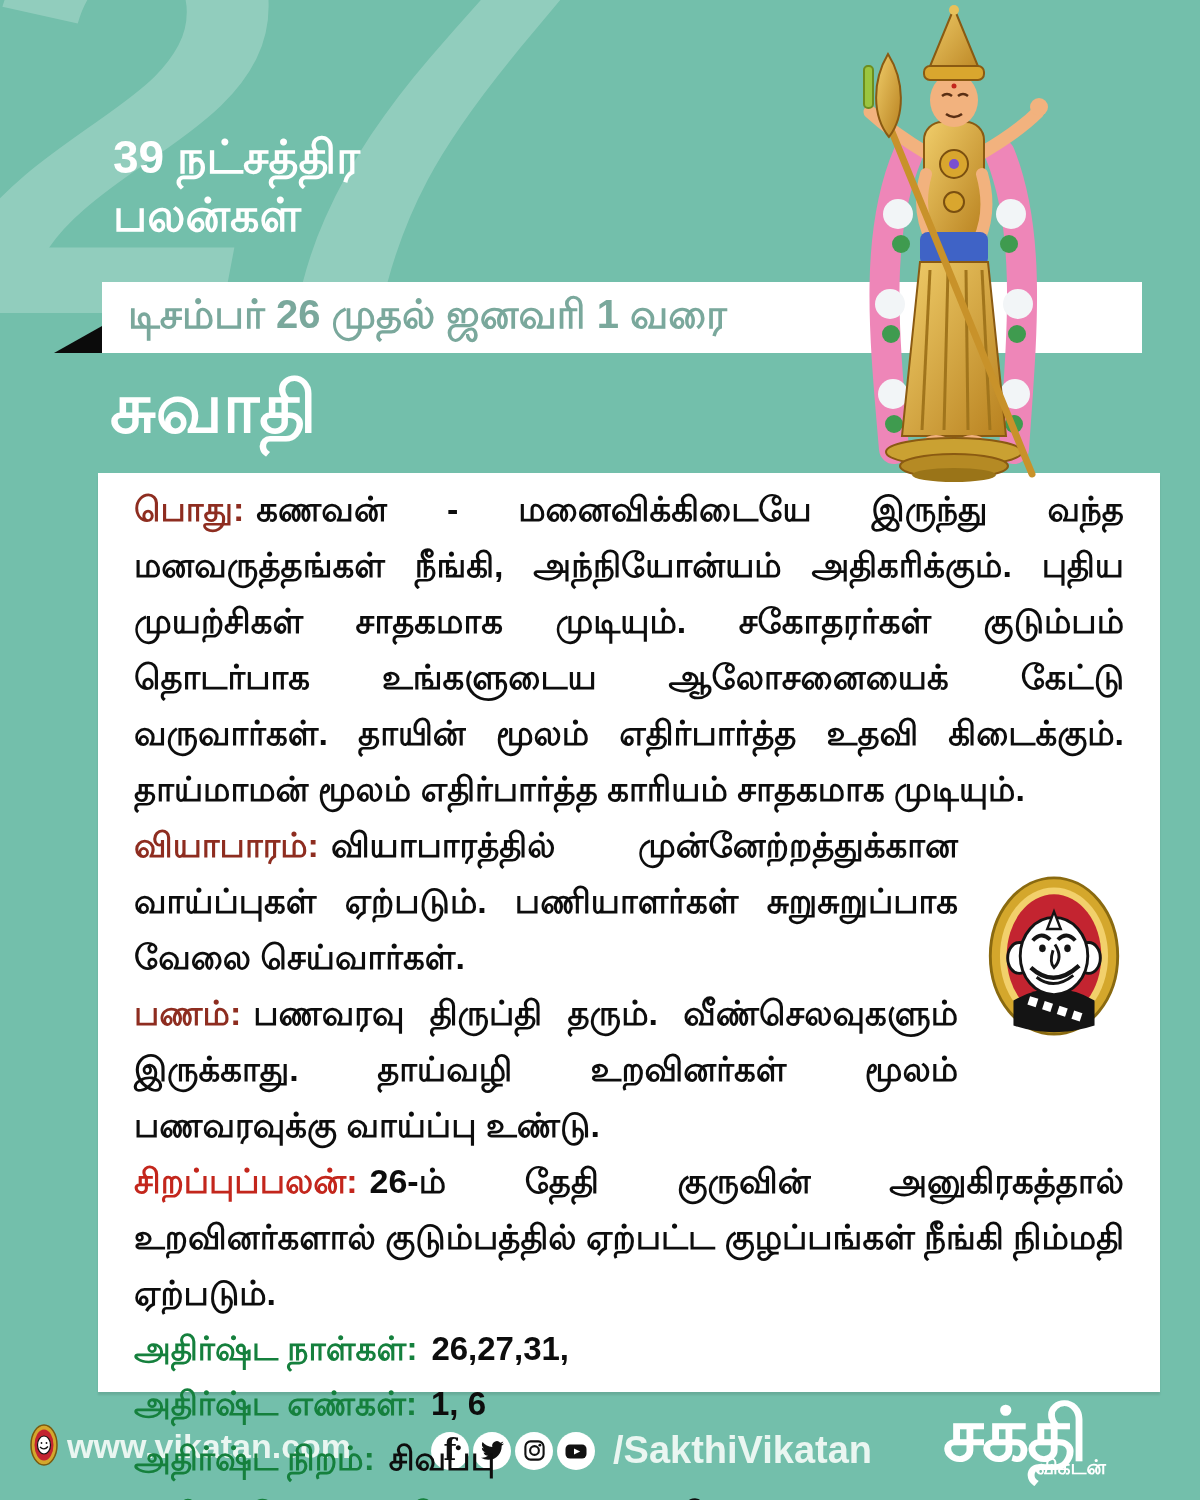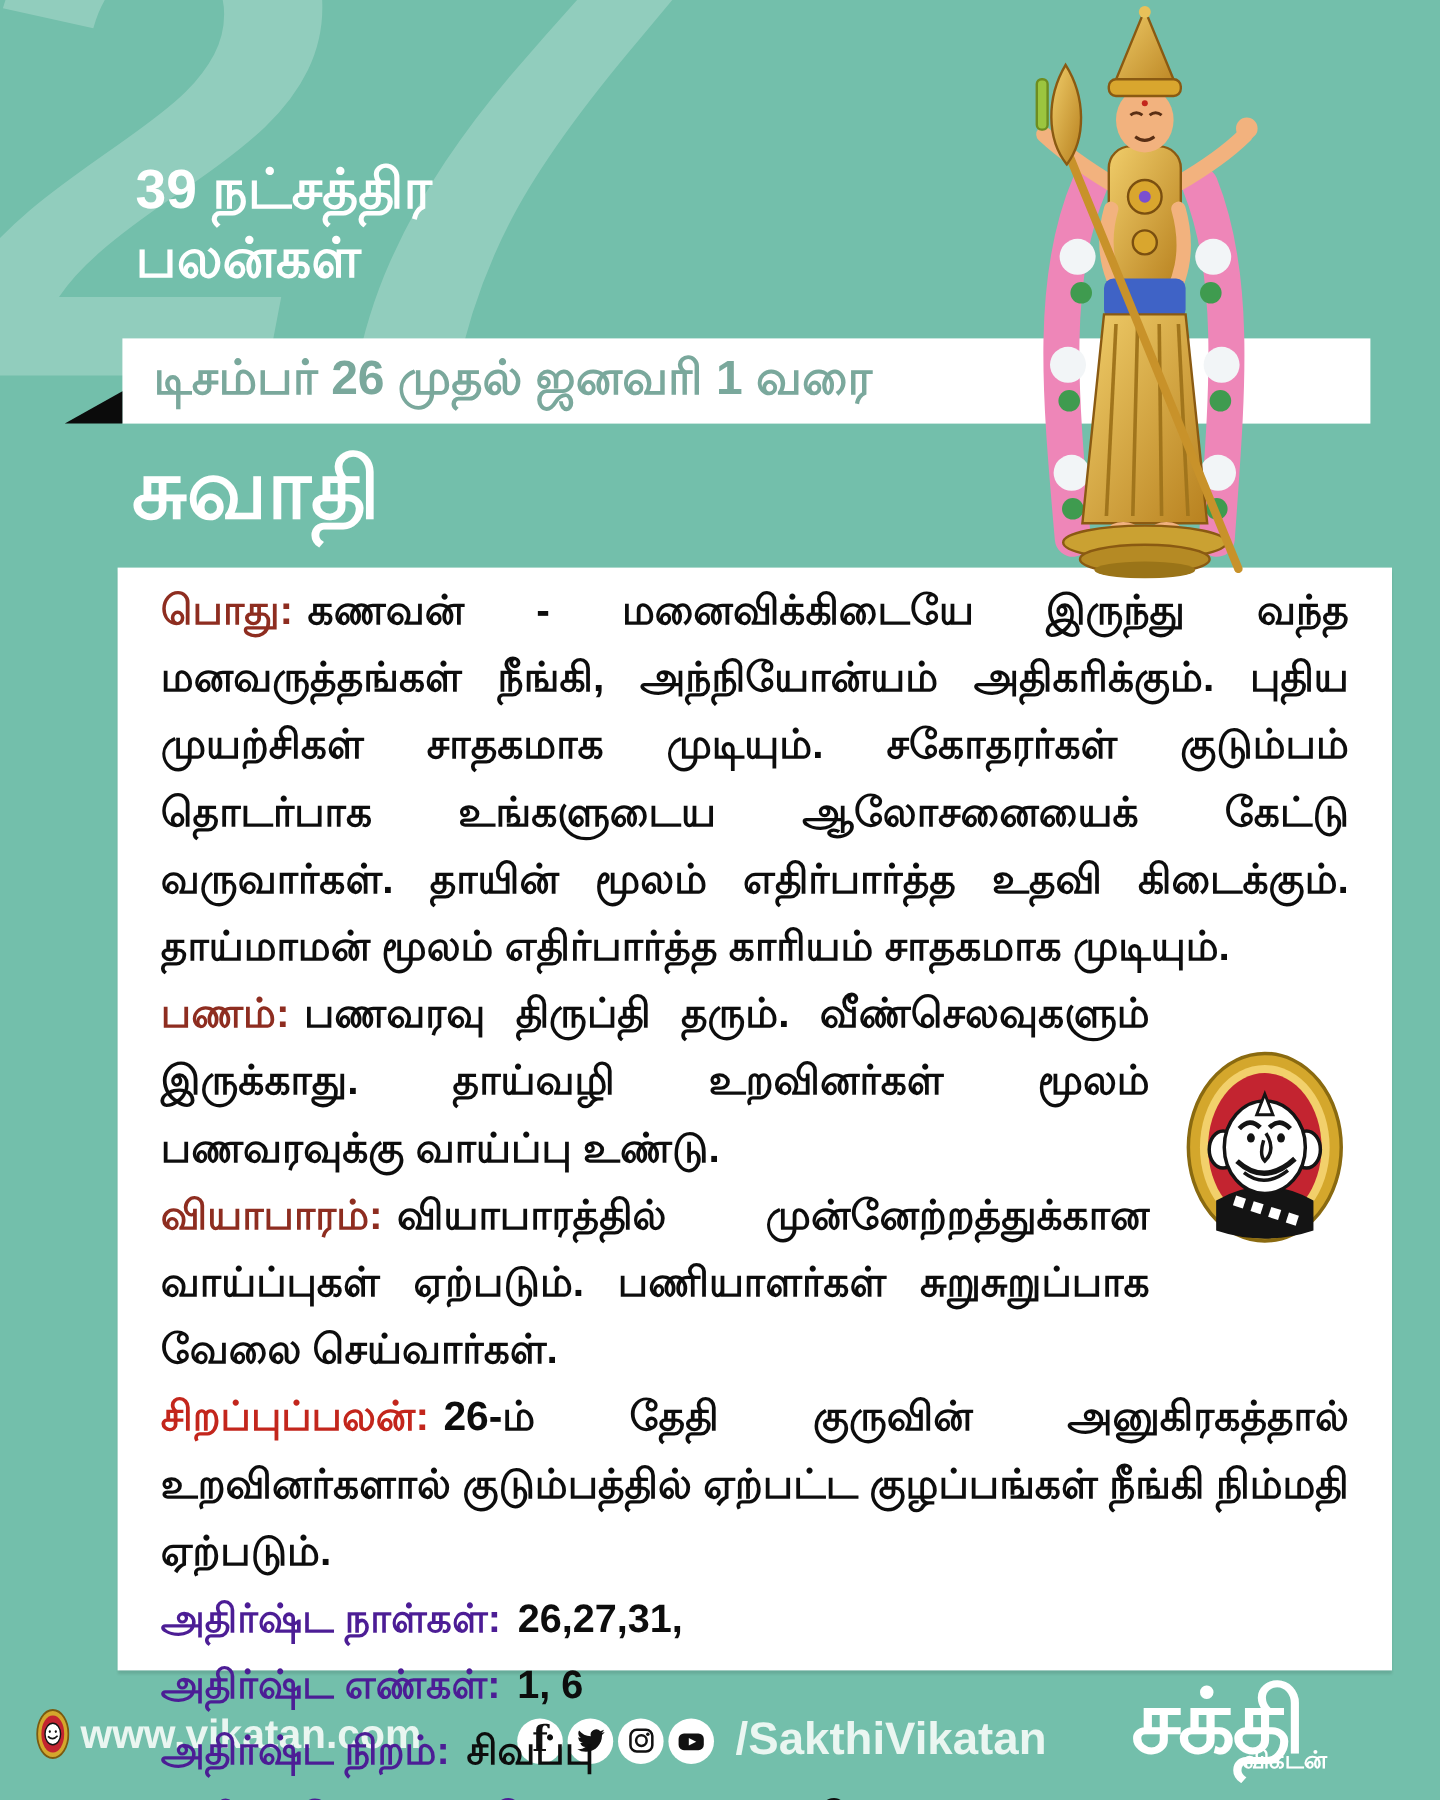"பணம்: பணவரவு திருப்தி தரும்." p.sec { order: before "வியாபாரம்: வியாபாரத்தில்" -> after "வியாபாரம்: வியாபாரத்தில்" }
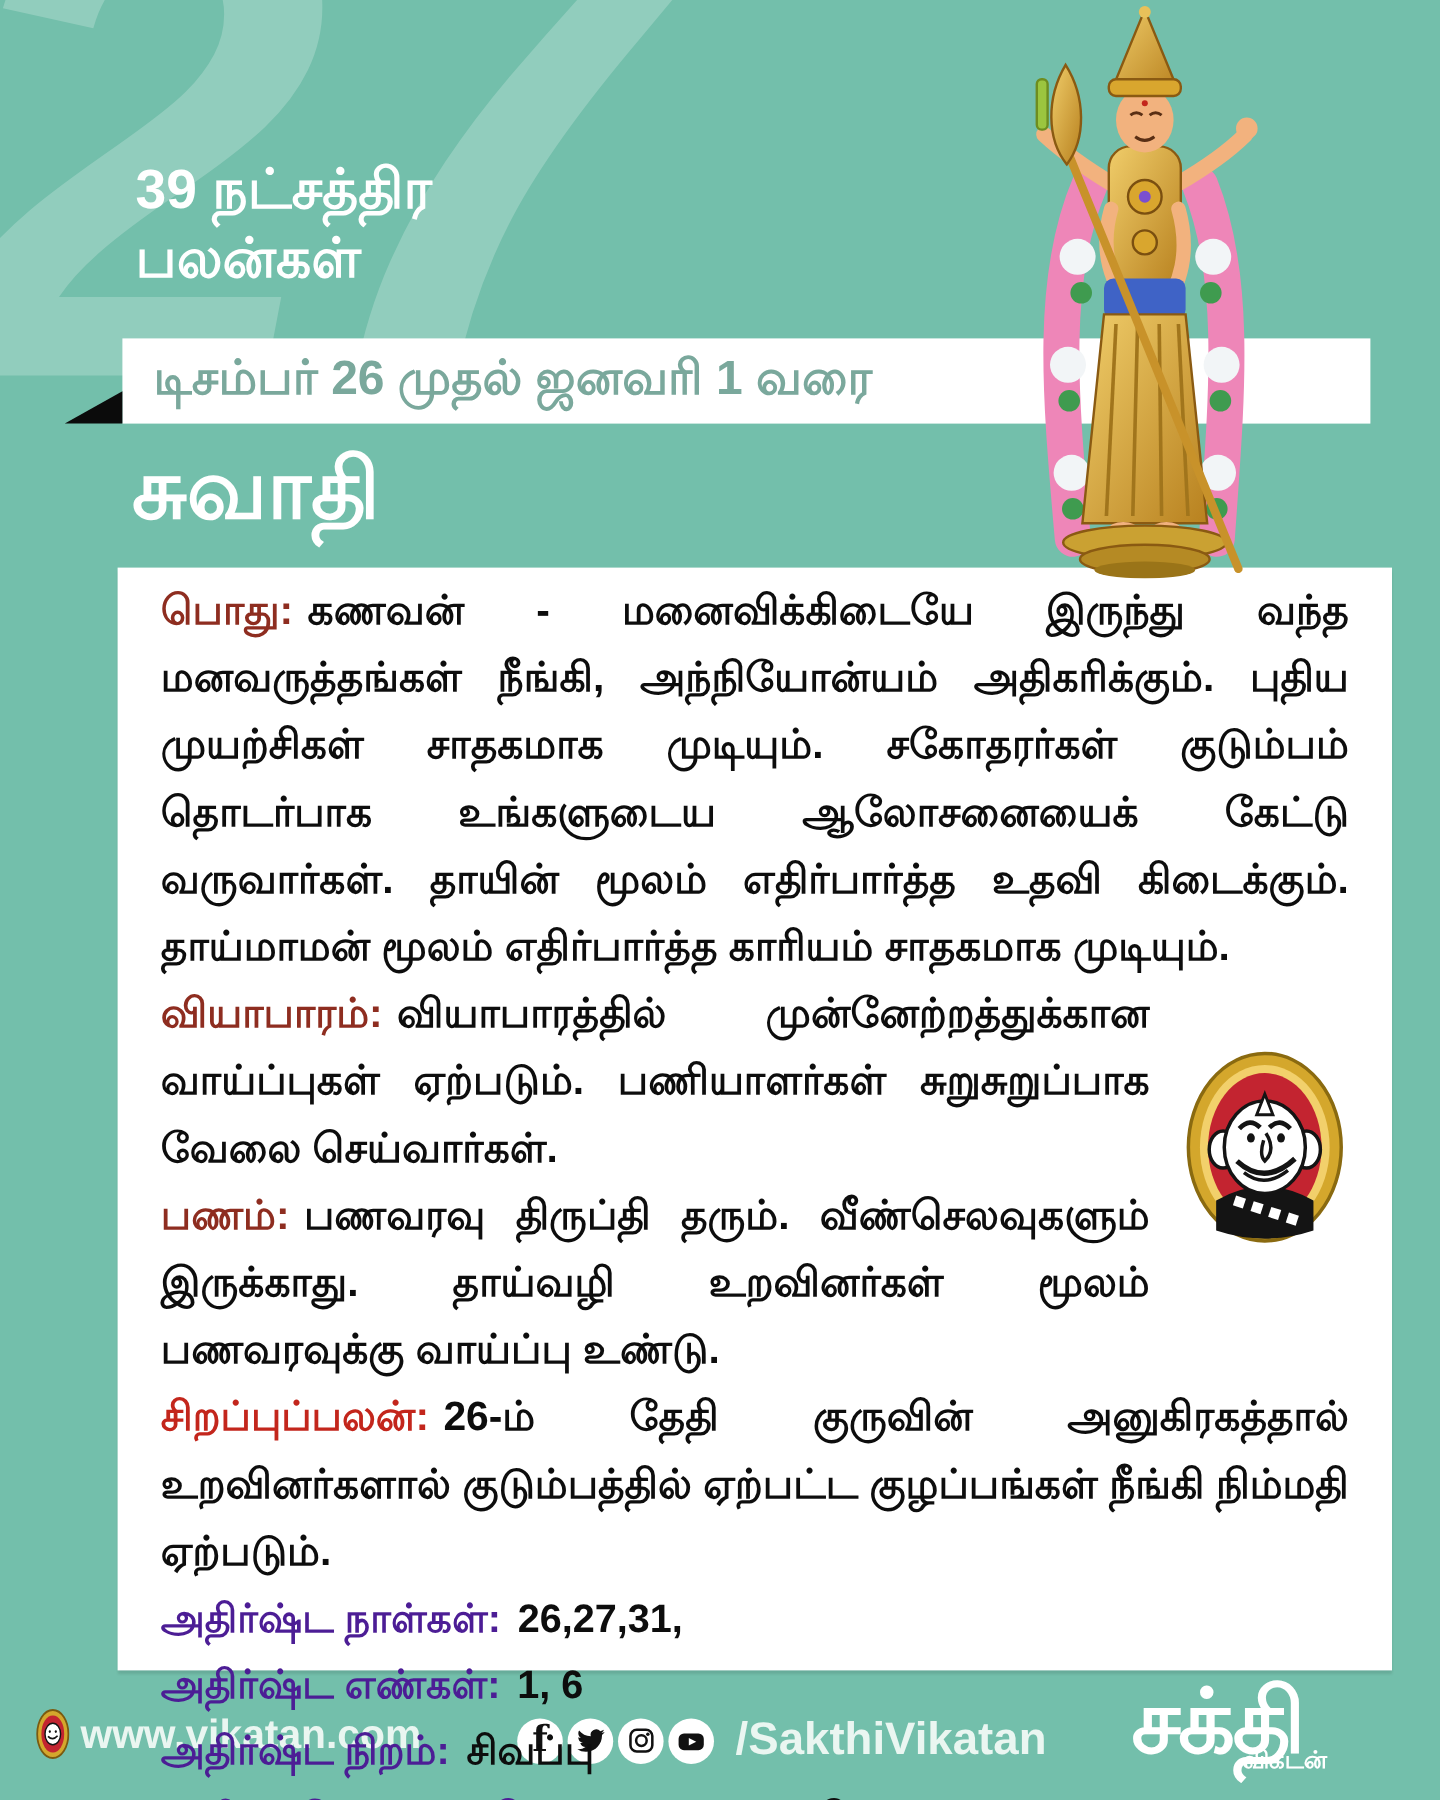"அதிர்ஷ்ட நாள்கள்:" .llbl { color: #4c1d95 -> #15803d }
